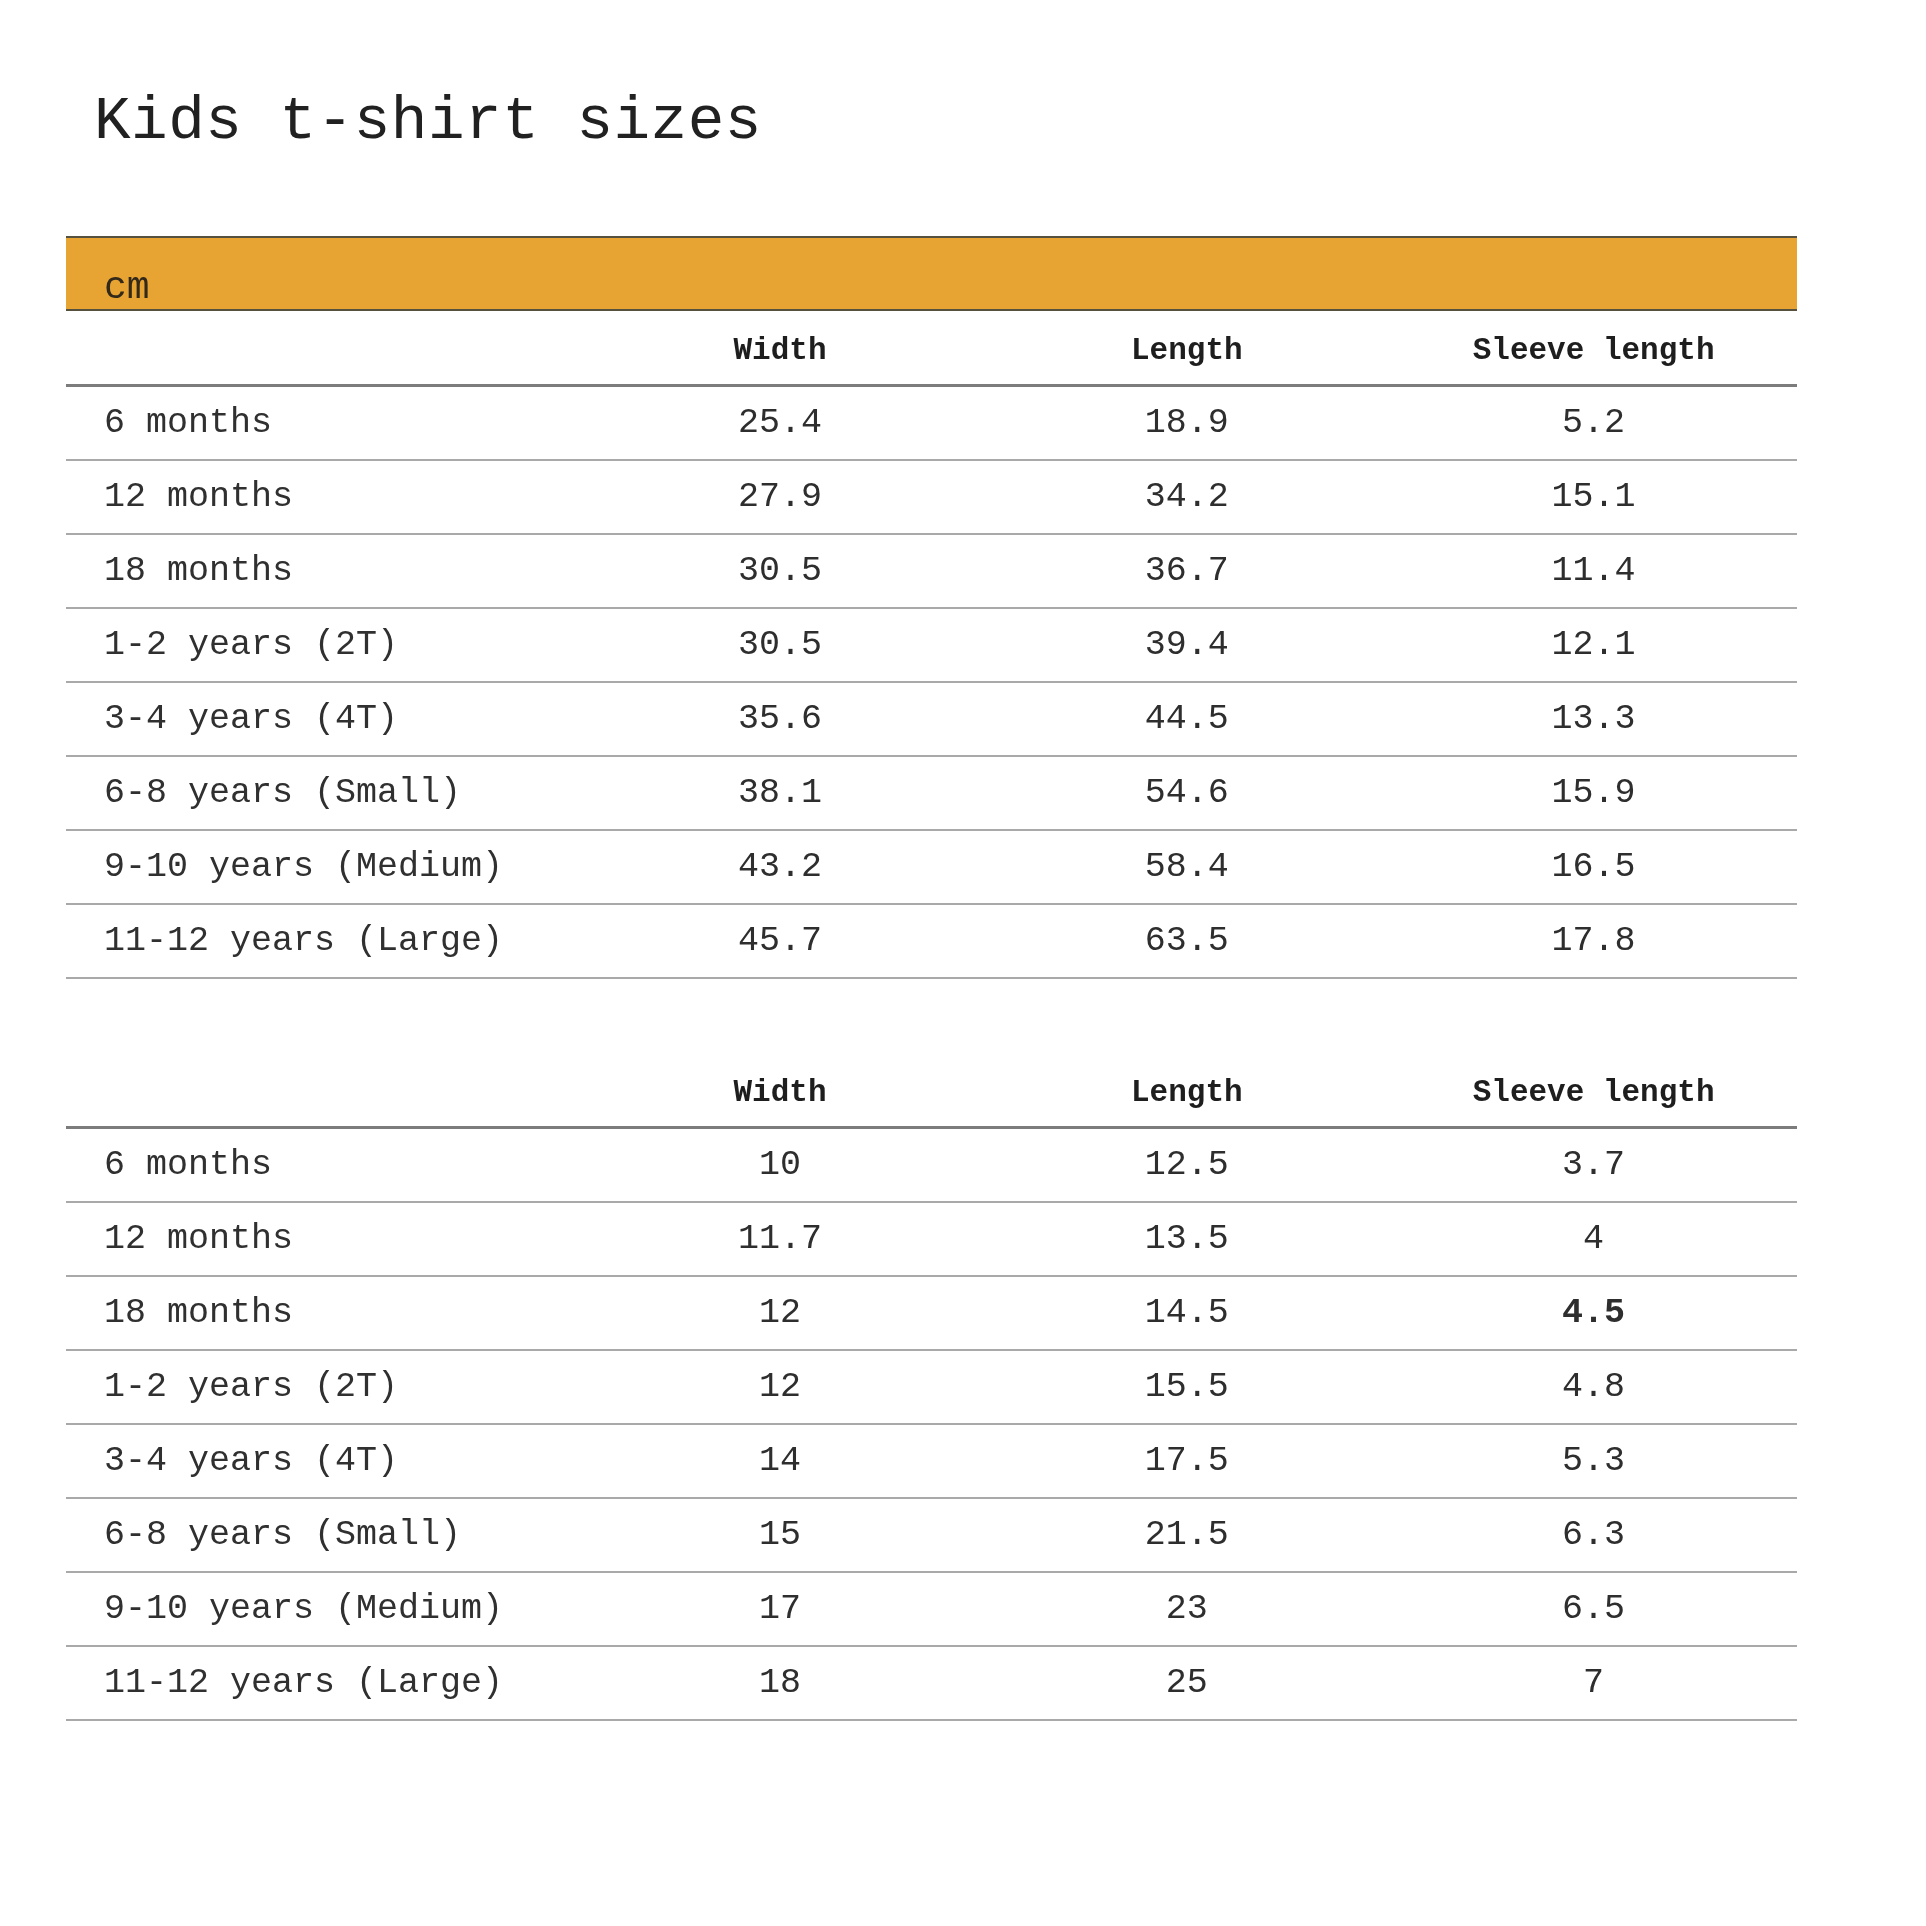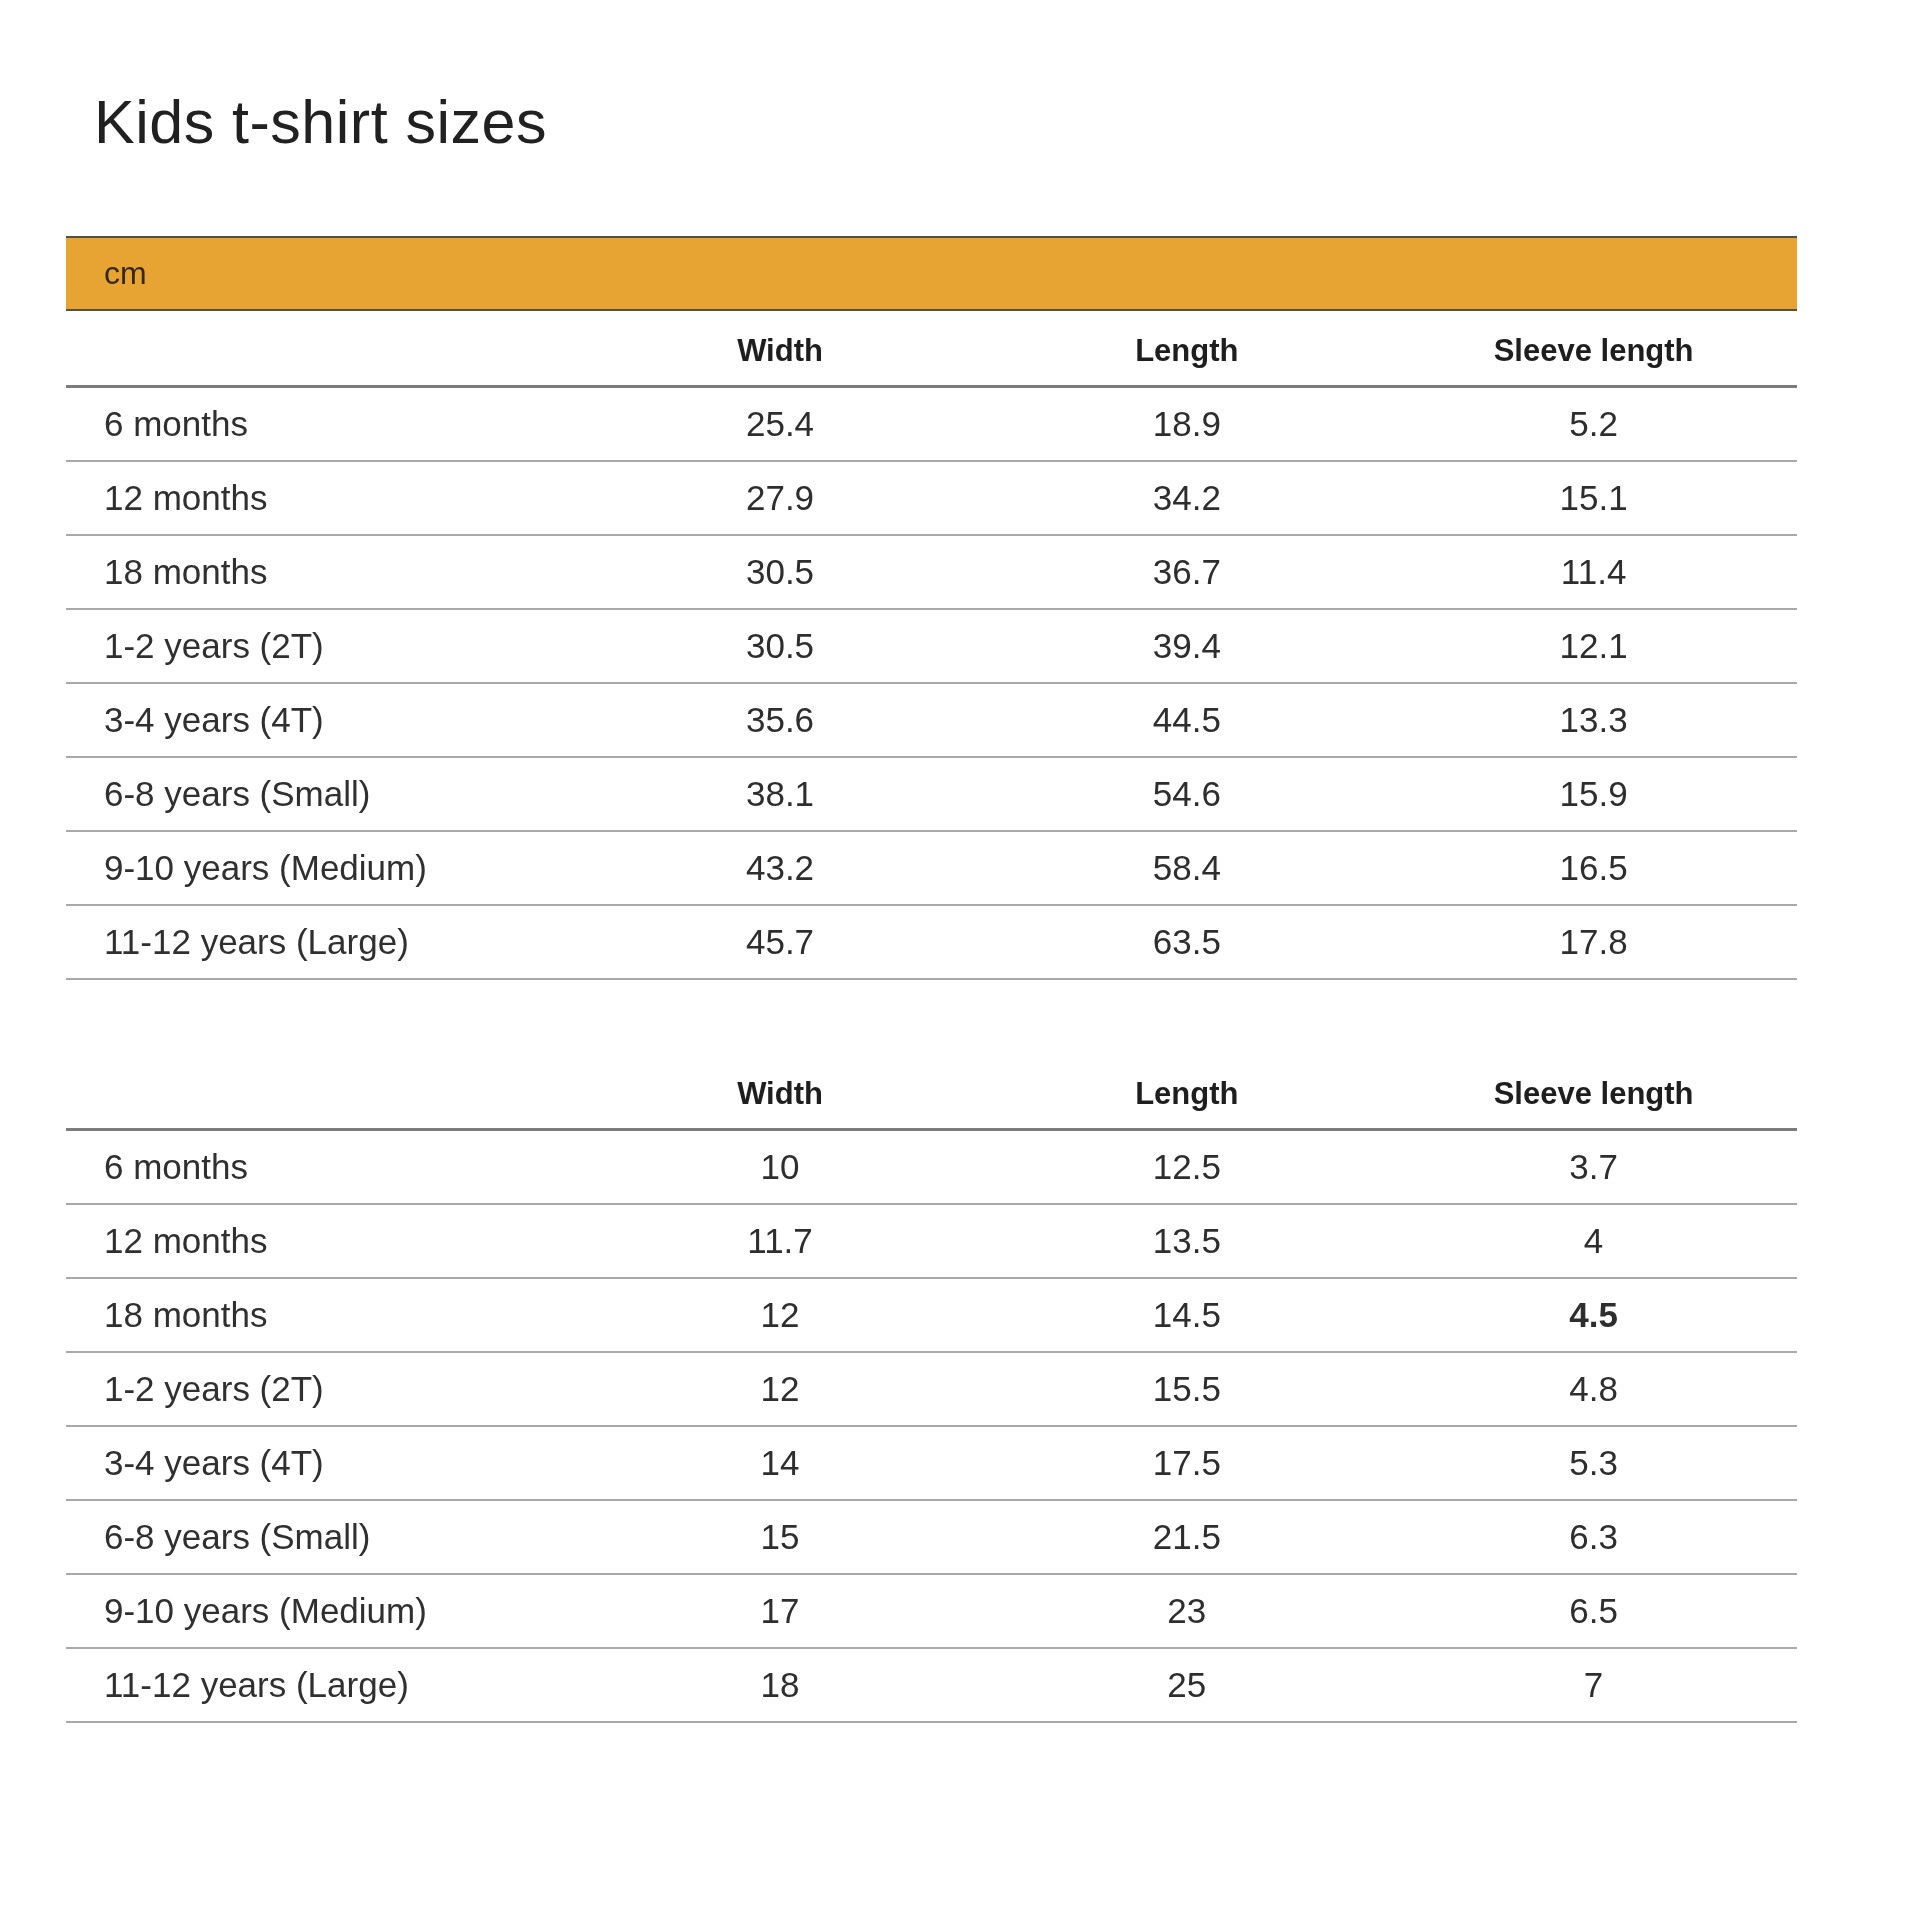"Kids t-shirt sizes" .page { font-family: Liberation Sans, sans-serif -> Liberation Mono, monospace }
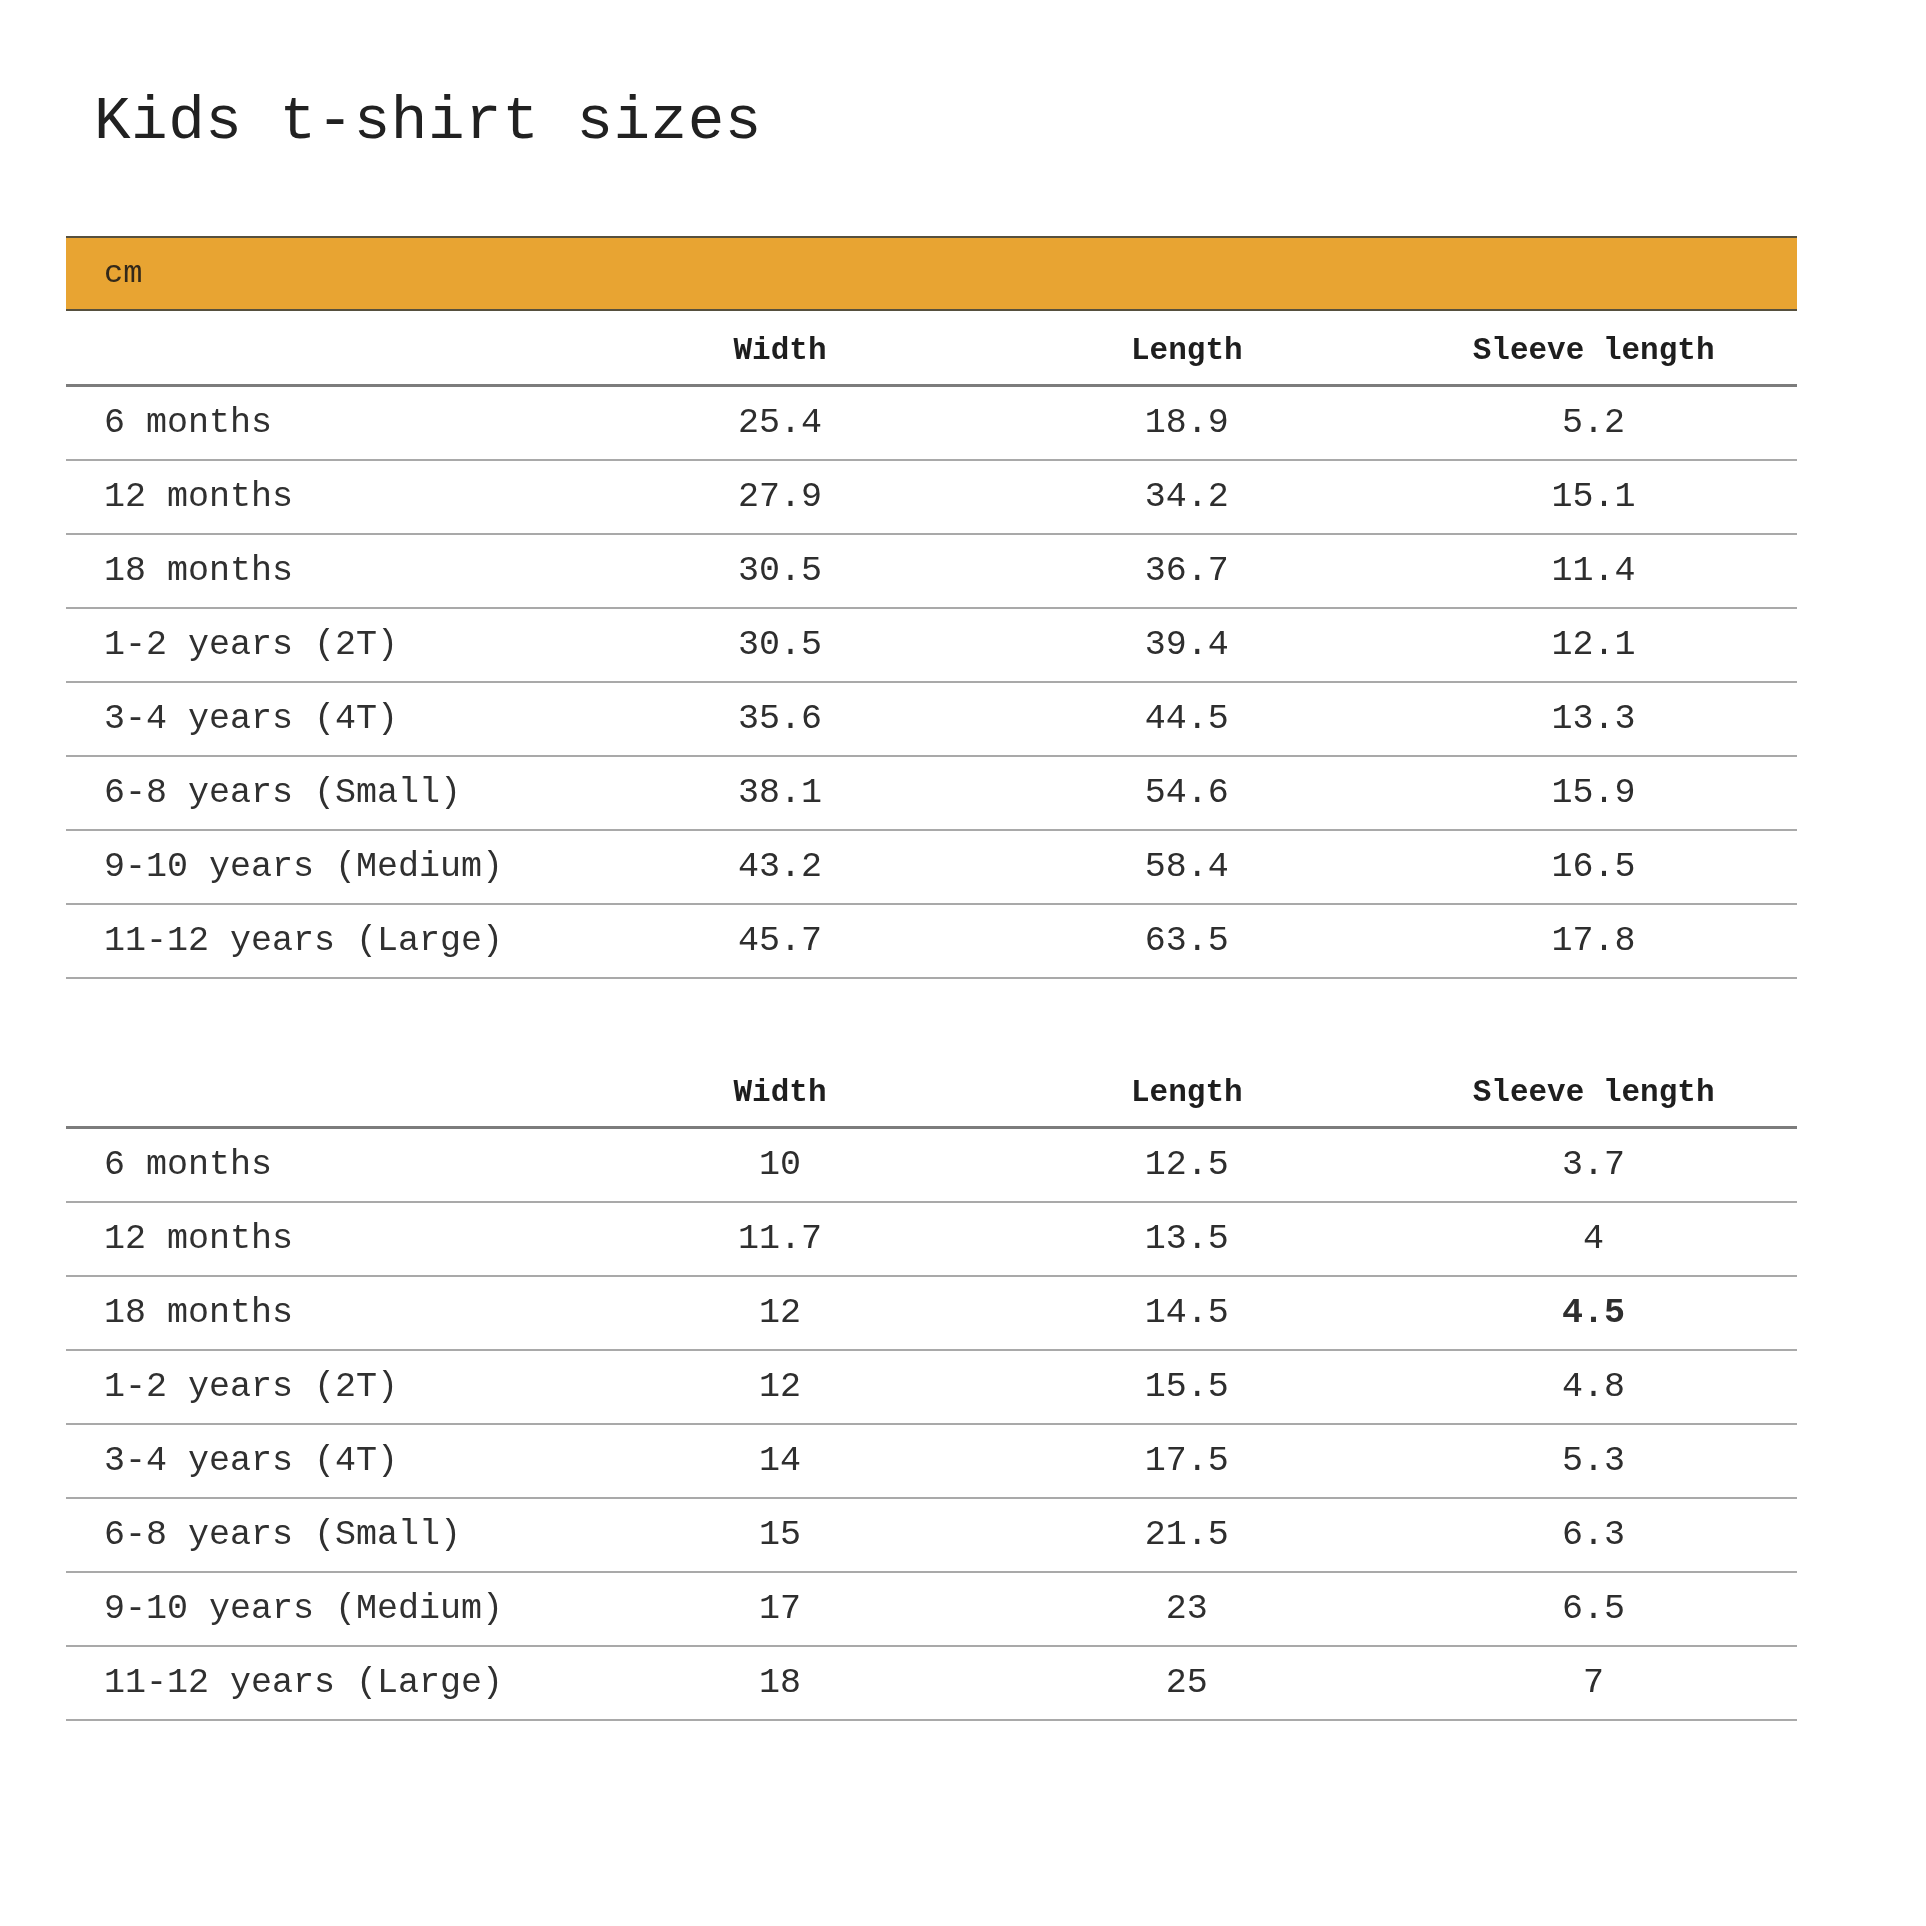"cm" .banner { align-items: center -> flex-end; font-size: 32px -> 38px }
